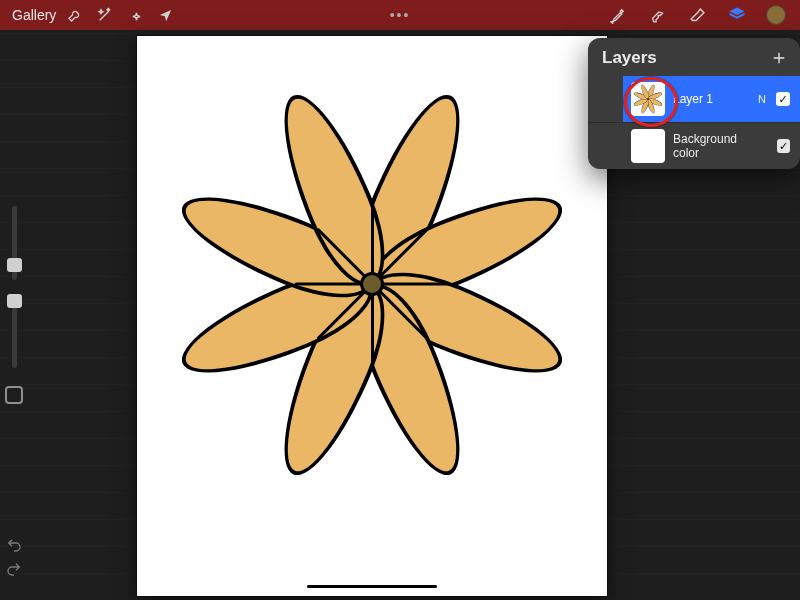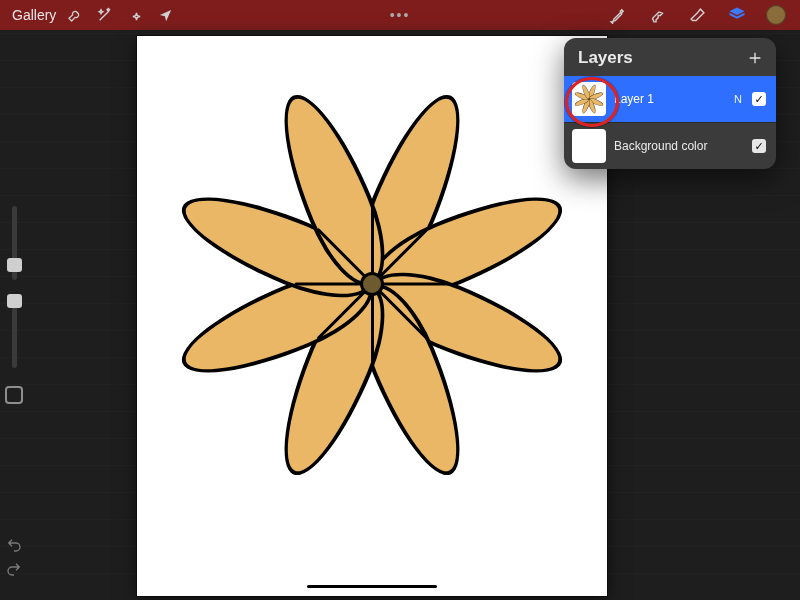"Layers" .layers-panel { right: 24px -> 0 }
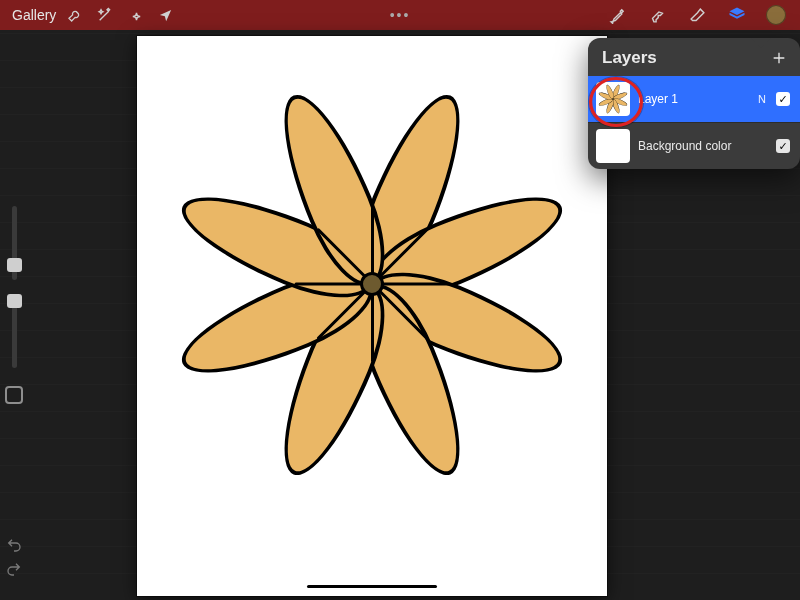"Layer 1" .layer-row { margin-left: none -> 35px }
